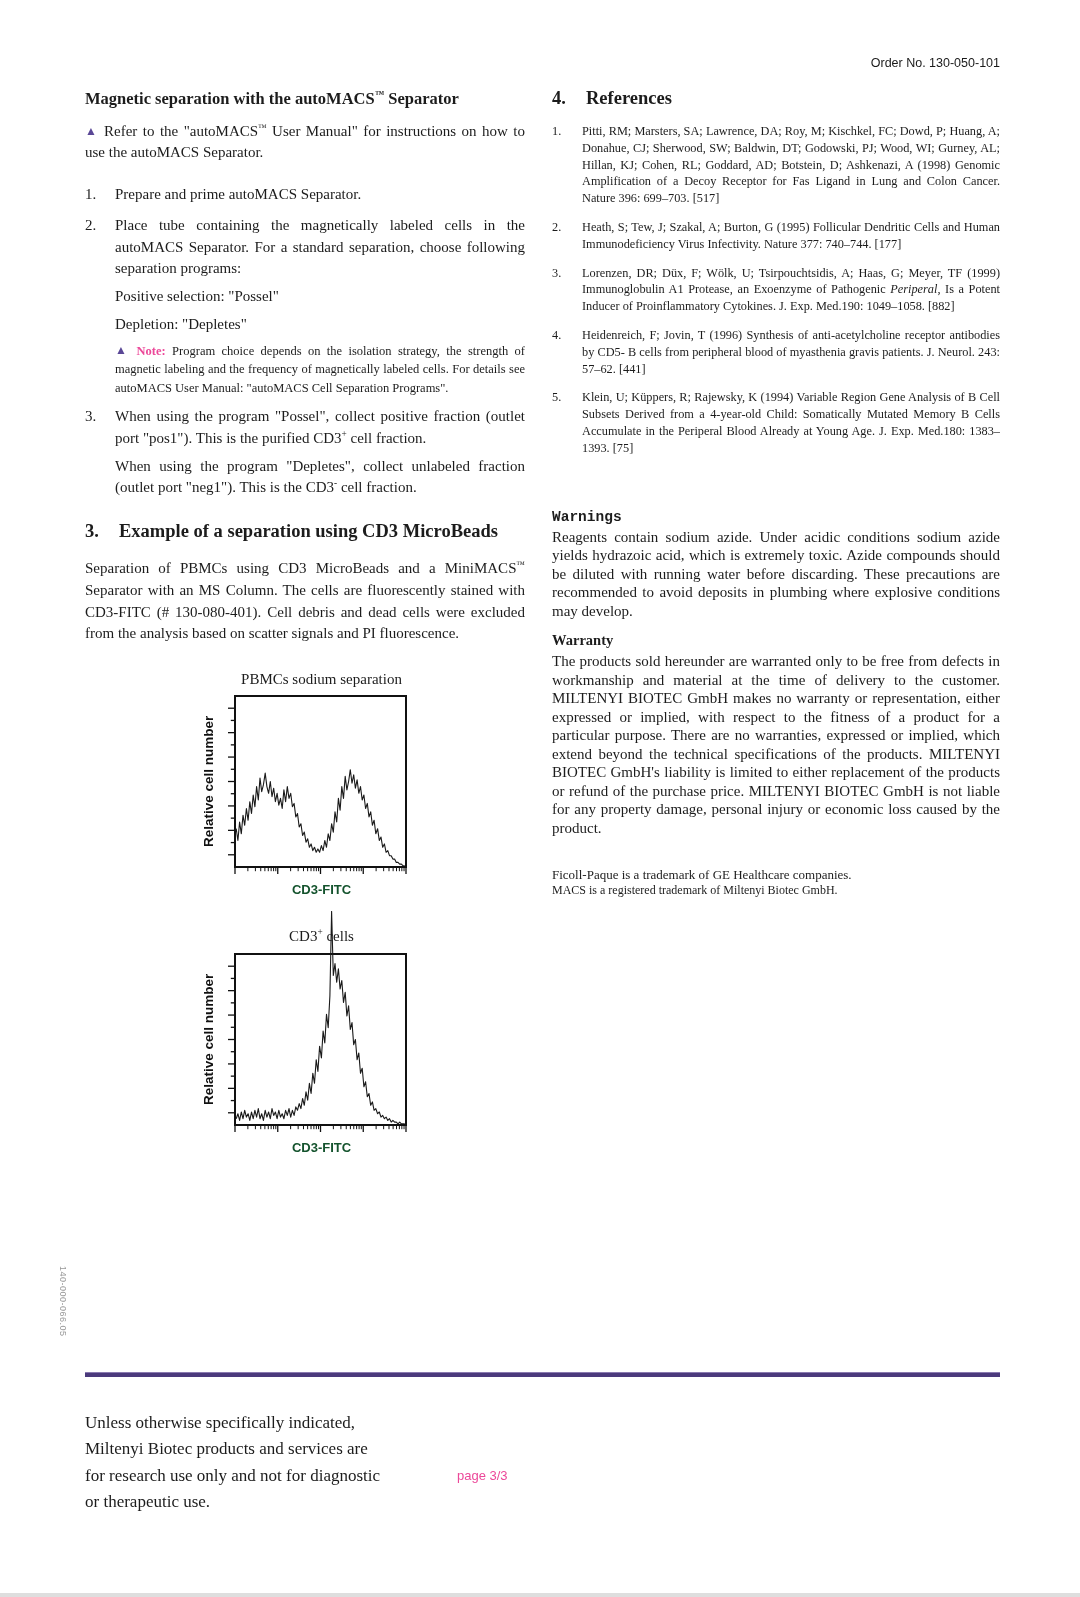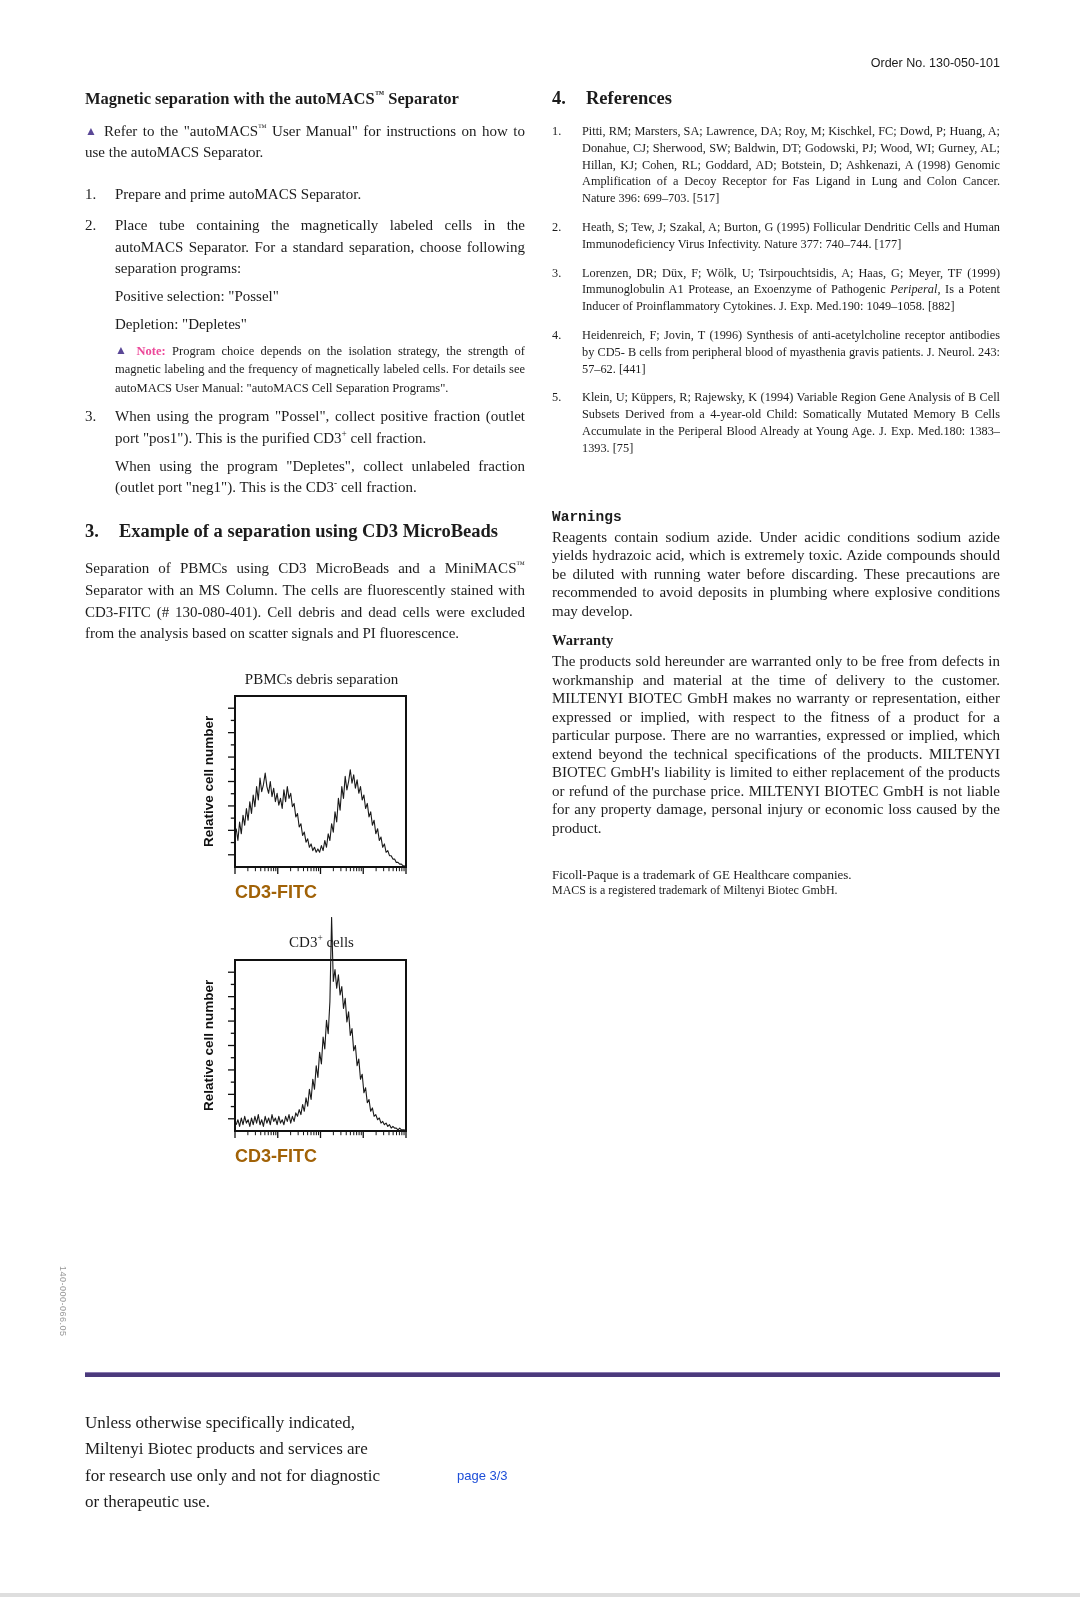"PBMCs debris separation" div.chart-title { text: debris -> sodium }
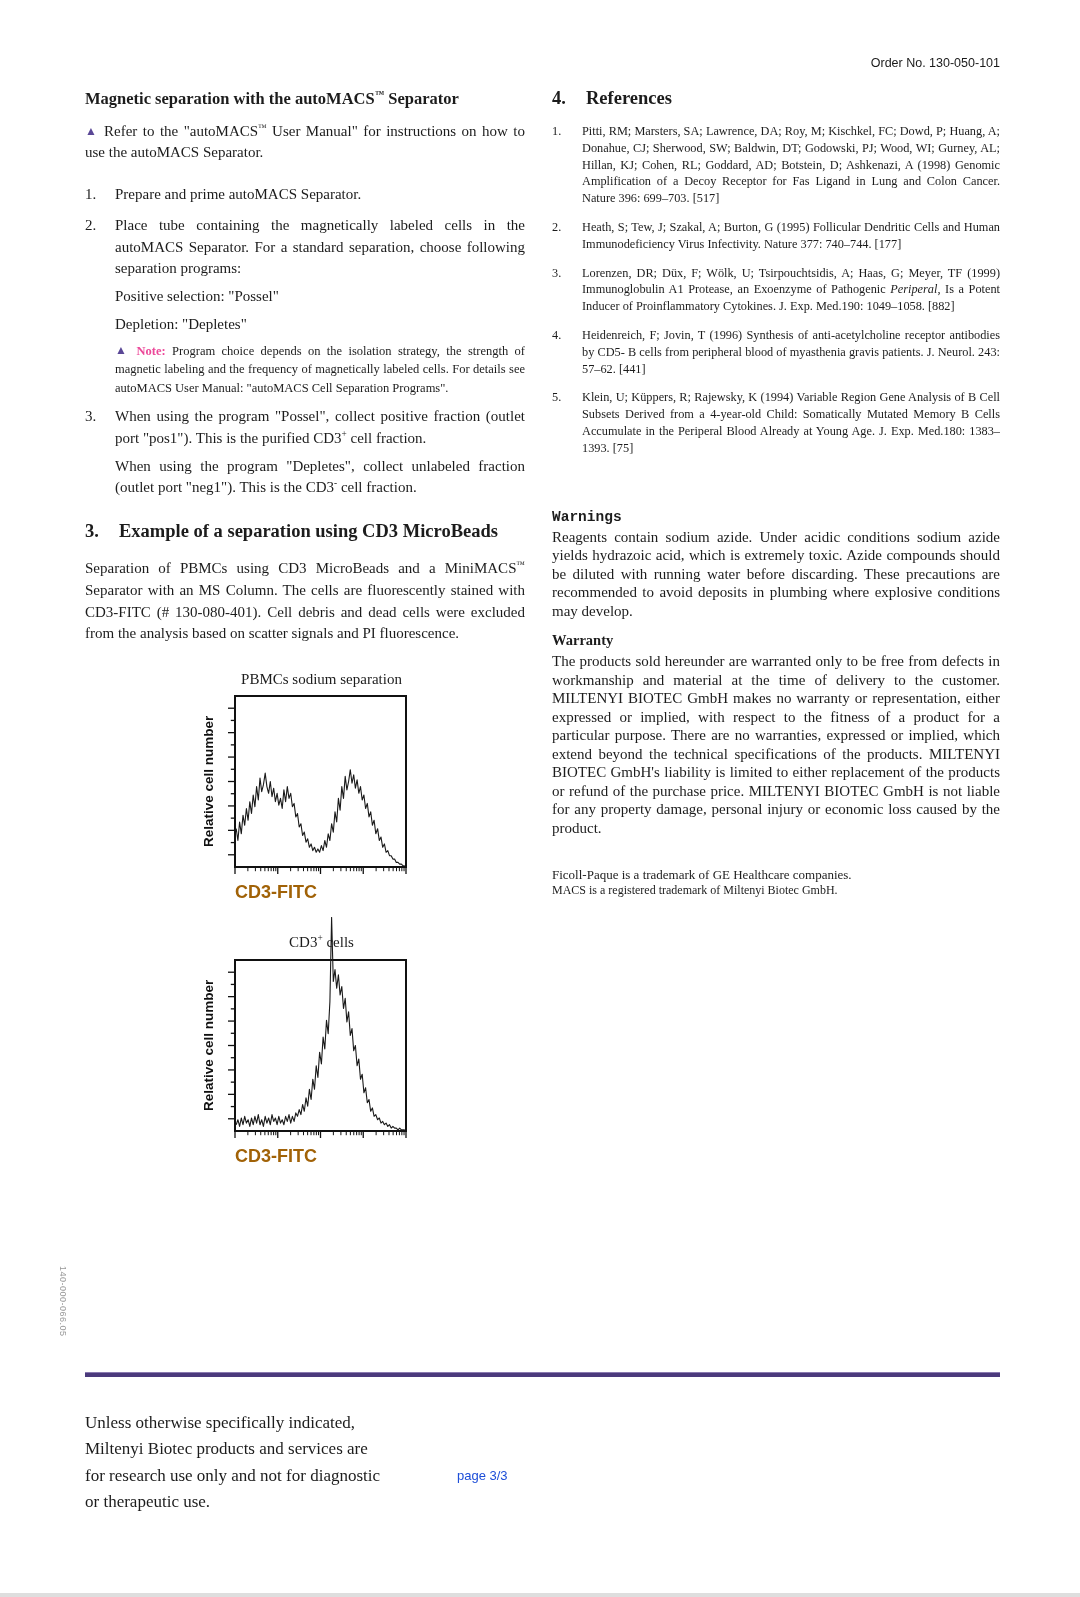"CD3-FITC" .xlabel { color: #a16207 -> #14532d; font-size: 18px -> 13px; text-align: none -> center }
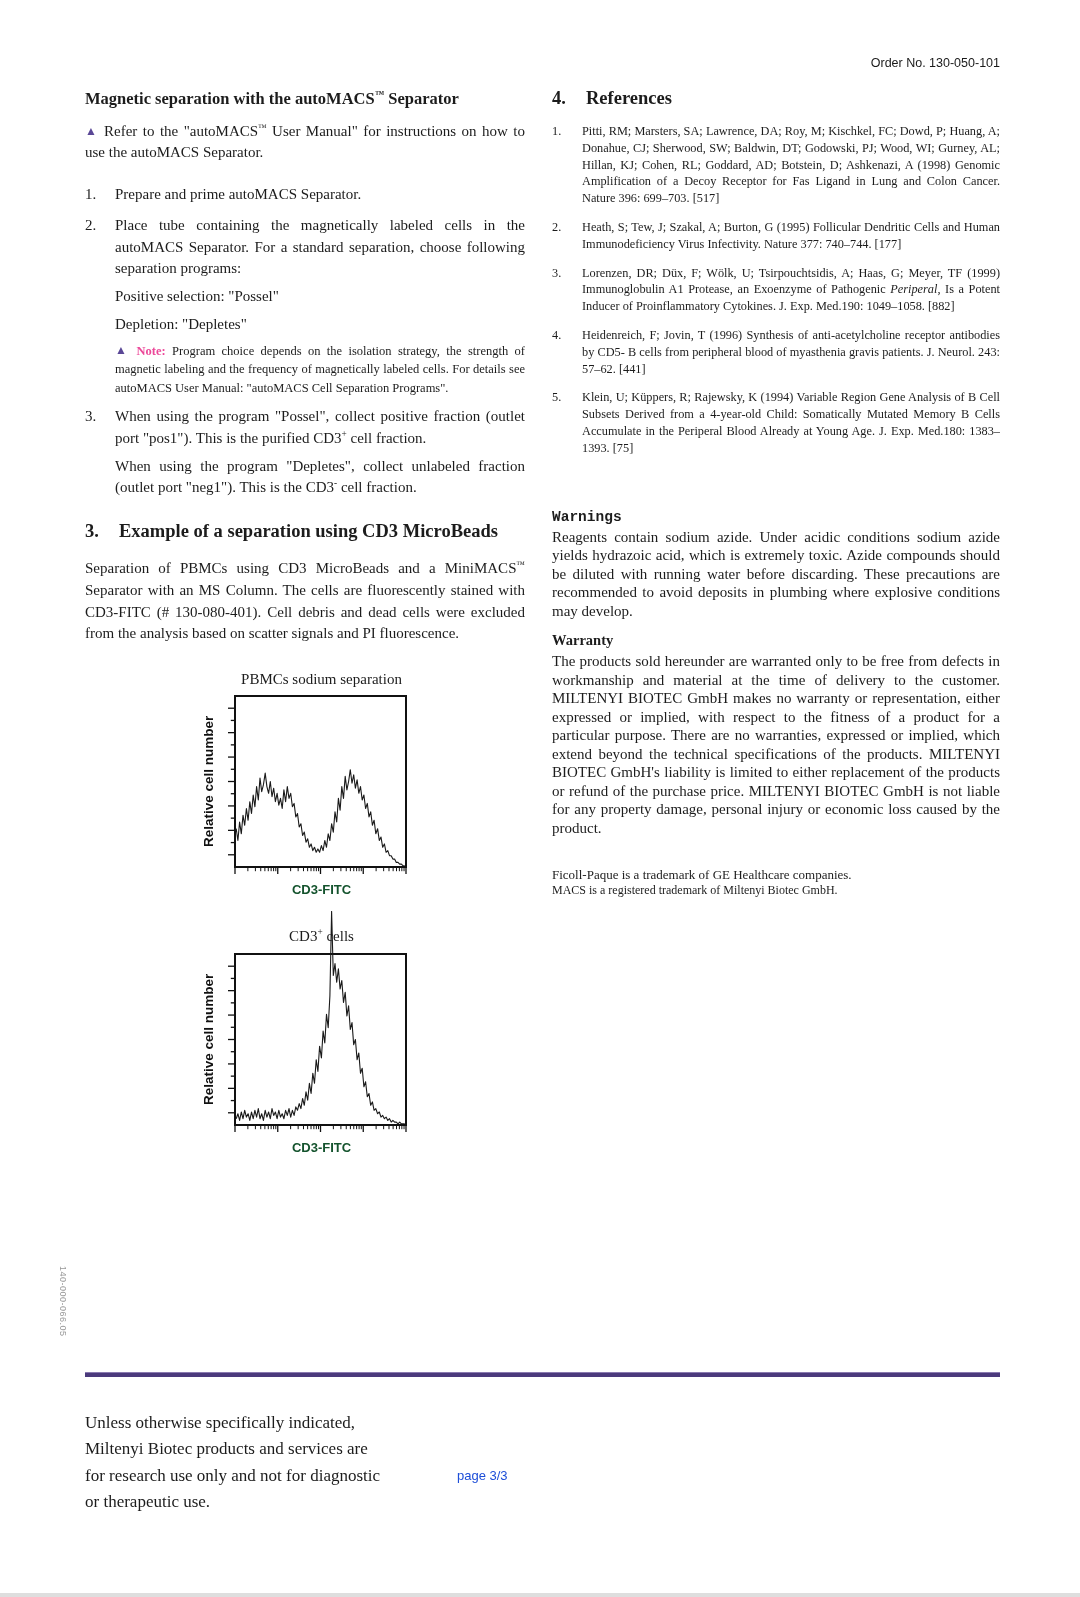"page 3/3" .page-num { color: #1d4ed8 -> #ec4899 }
